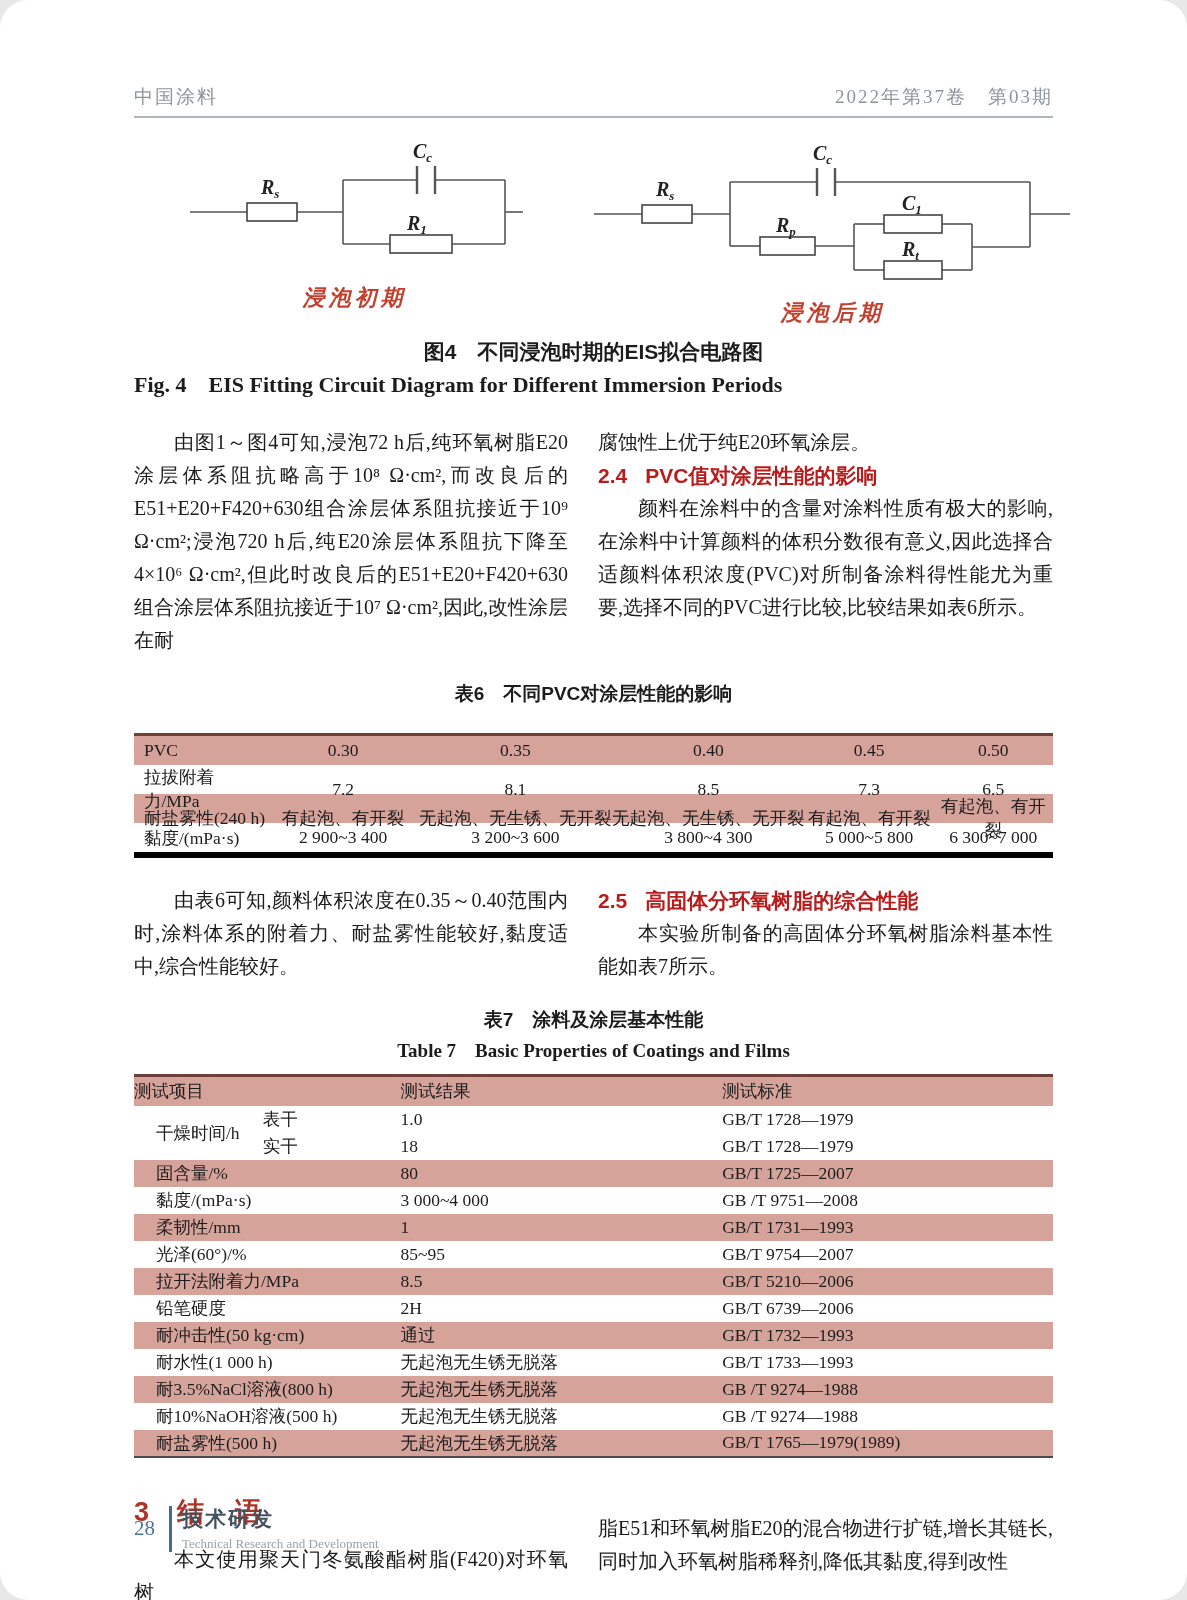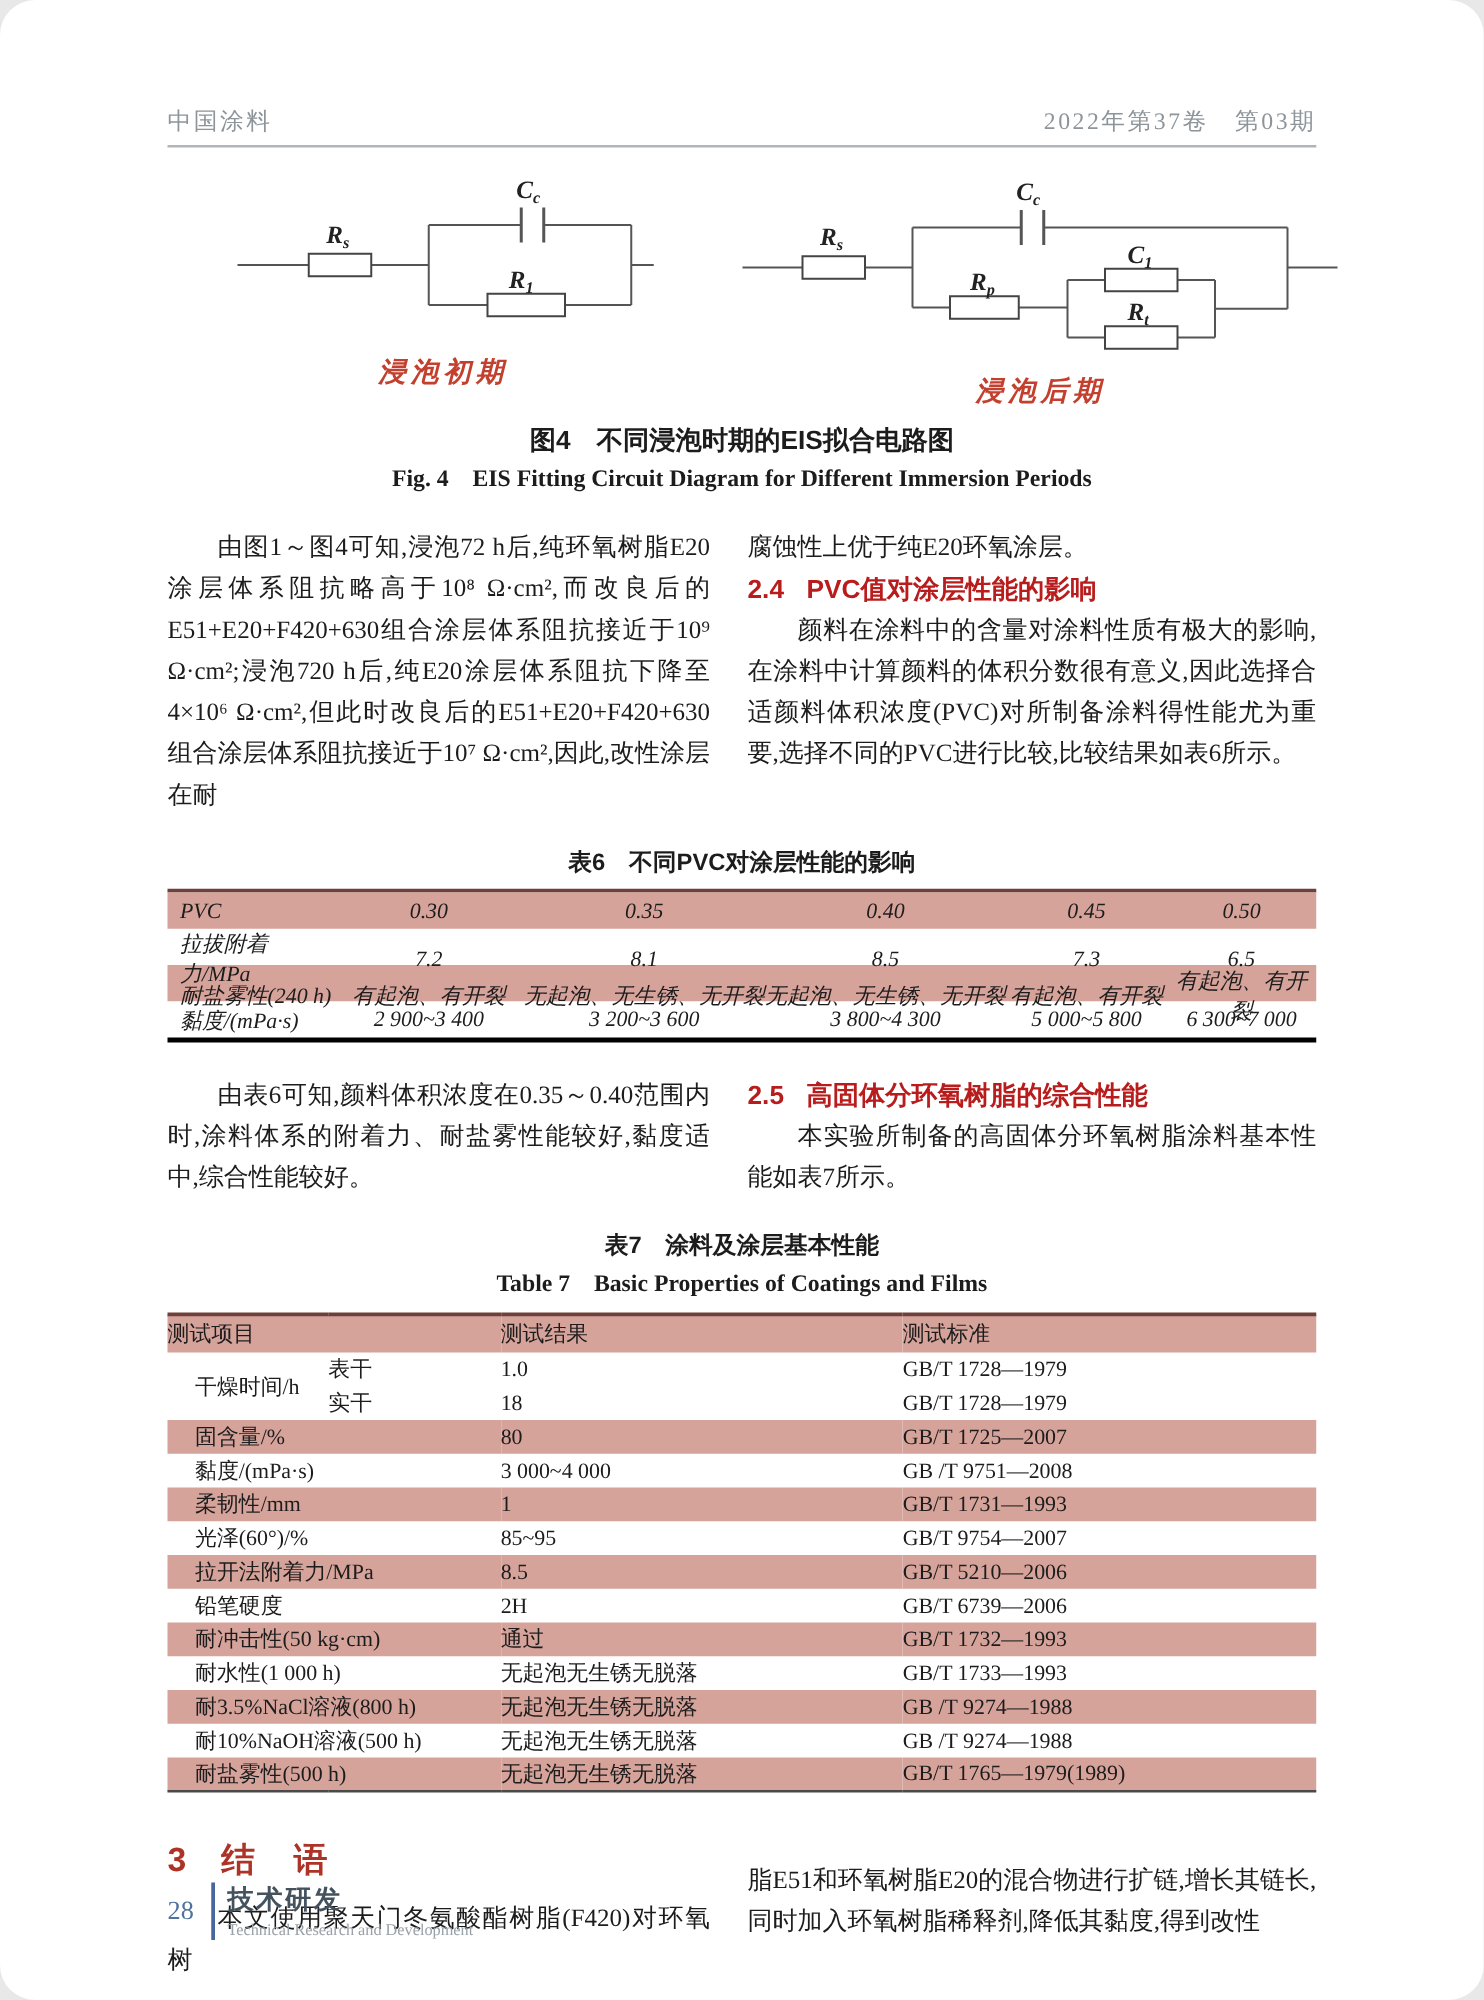"Fig. 4 EIS Fitting Circuit" .caption-en { font-size: 19px -> 22px; text-align: center -> left }
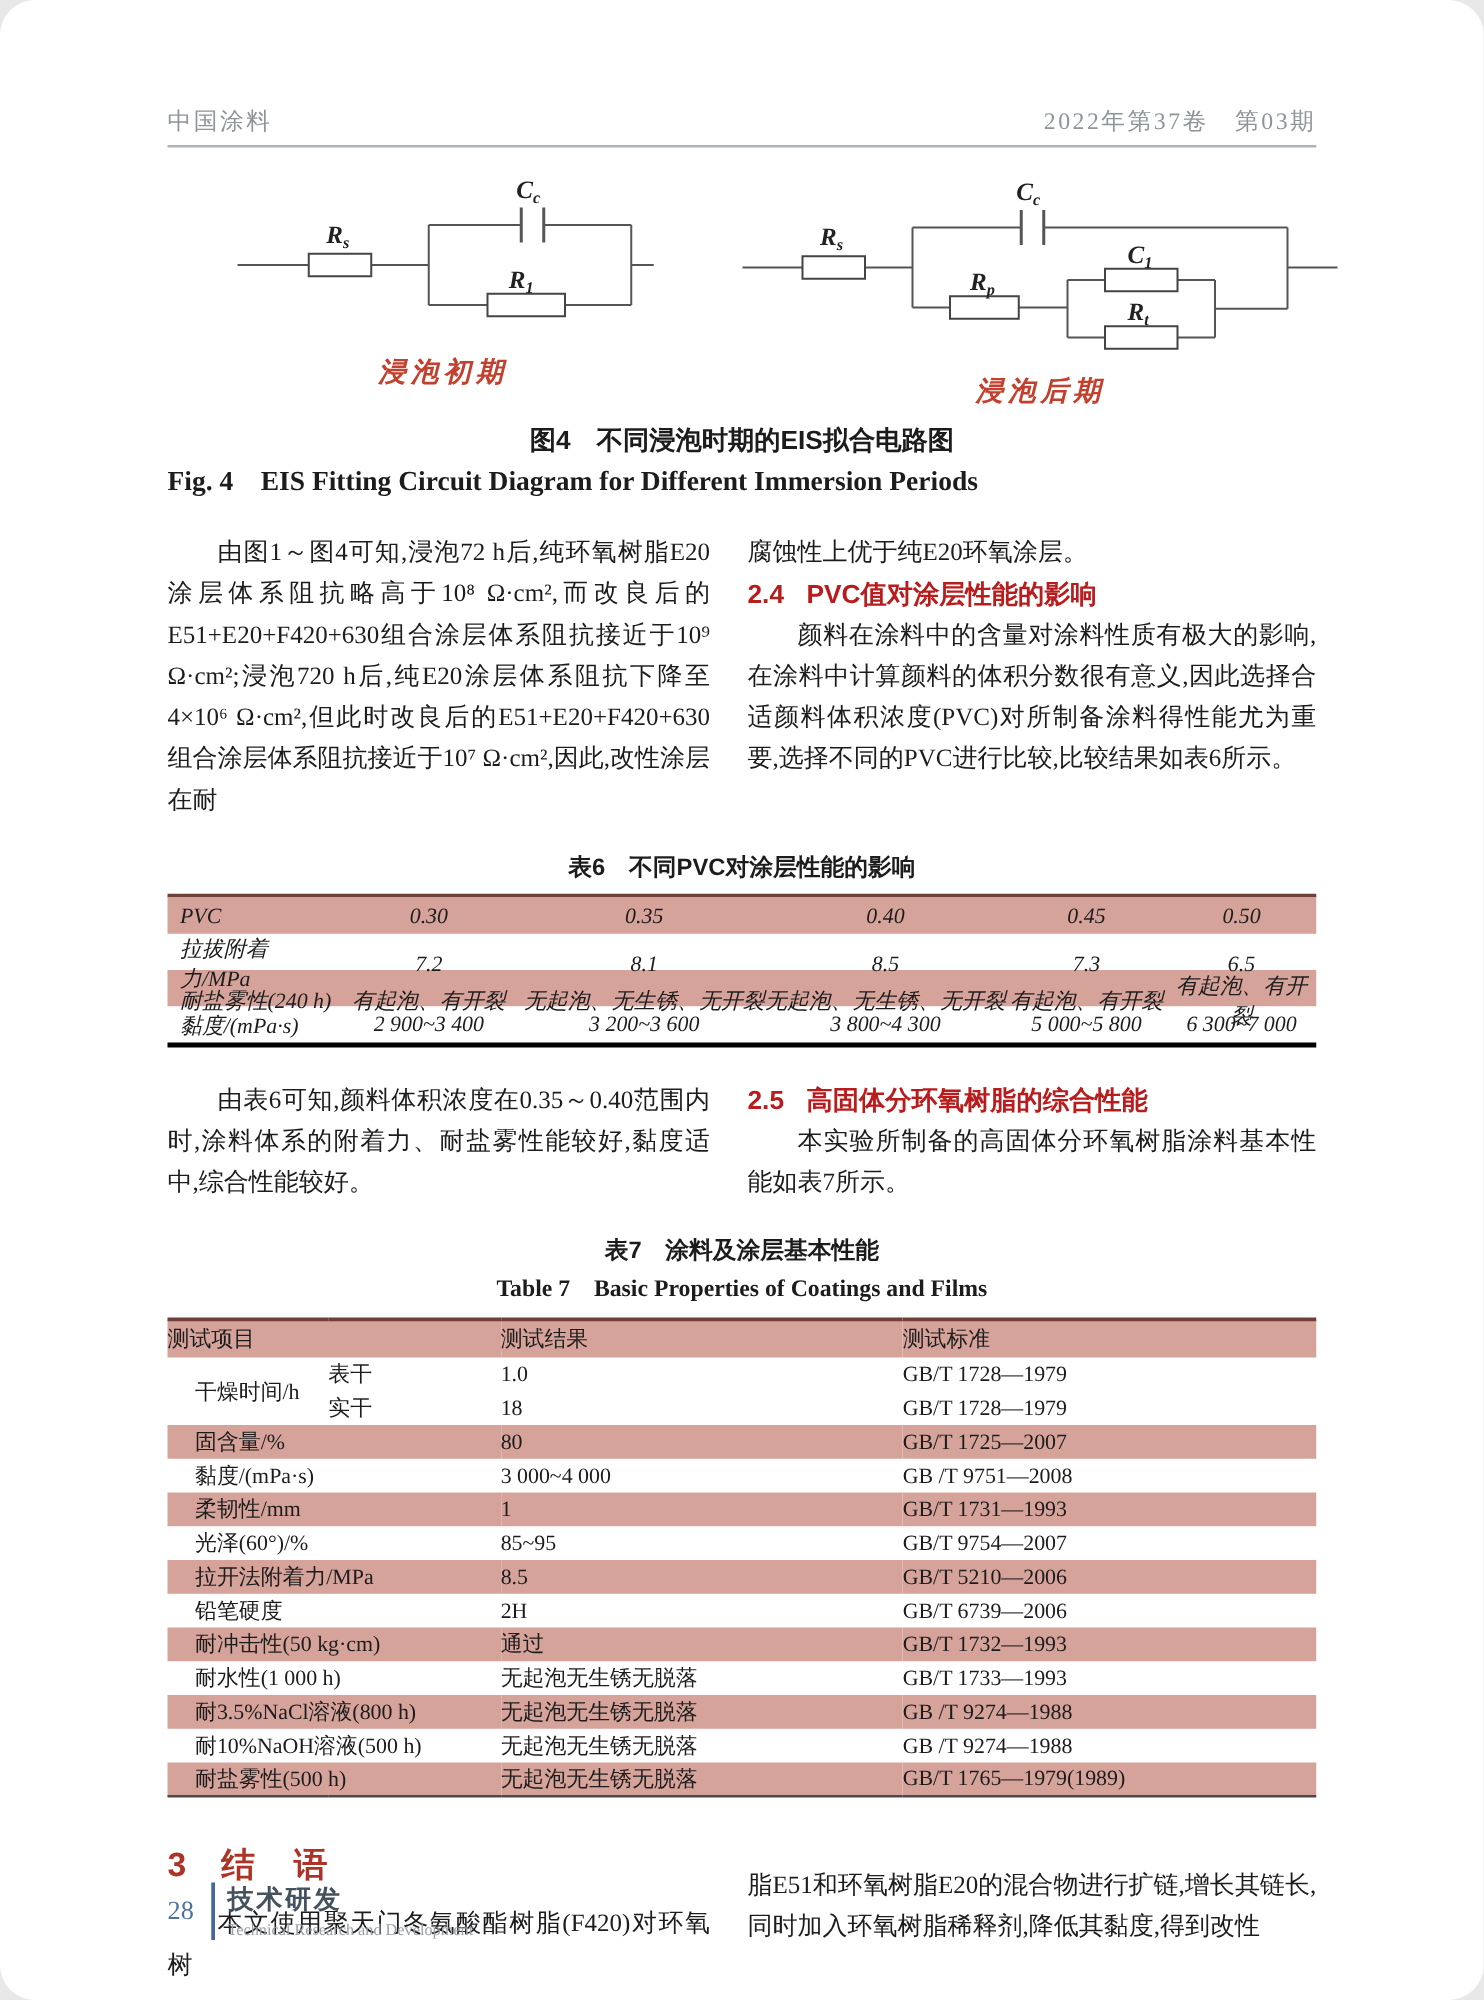"PVC" .t6-grid { border-bottom: 4px solid #000000 -> 6px solid #000000; font-style: italic -> none; margin-top: 8px -> 26px }
